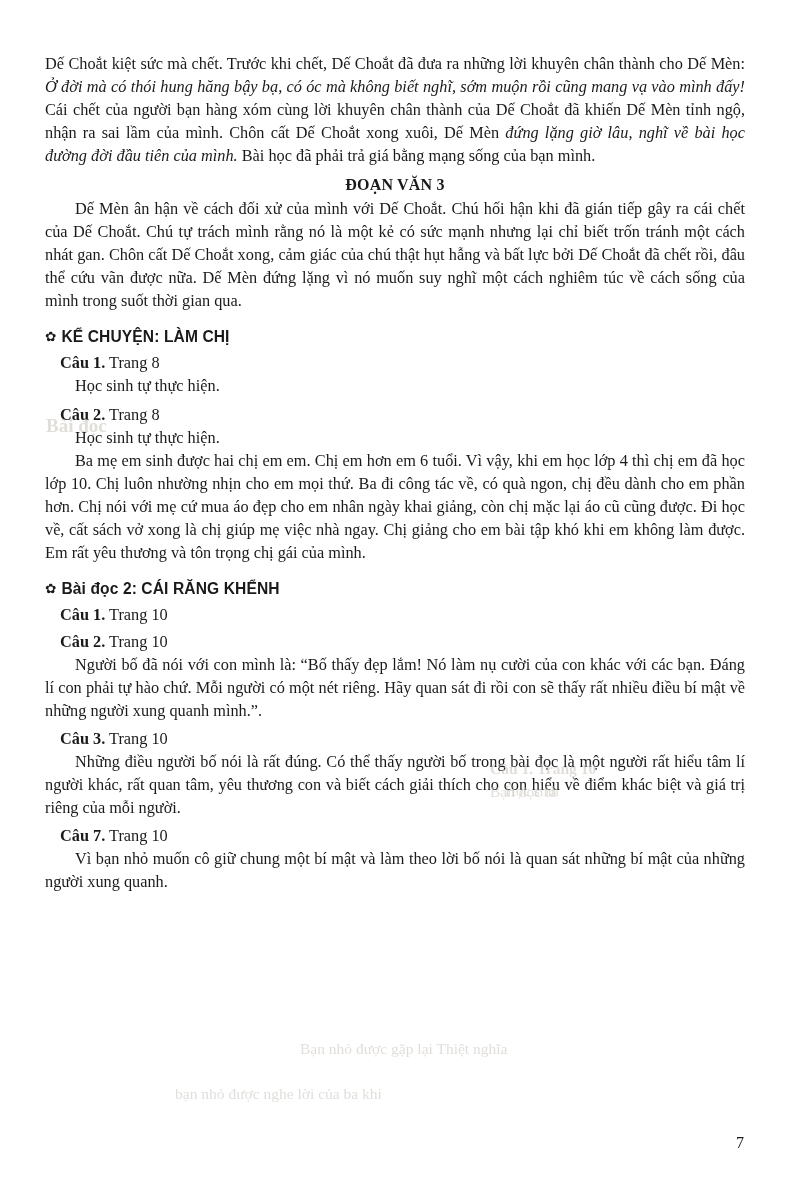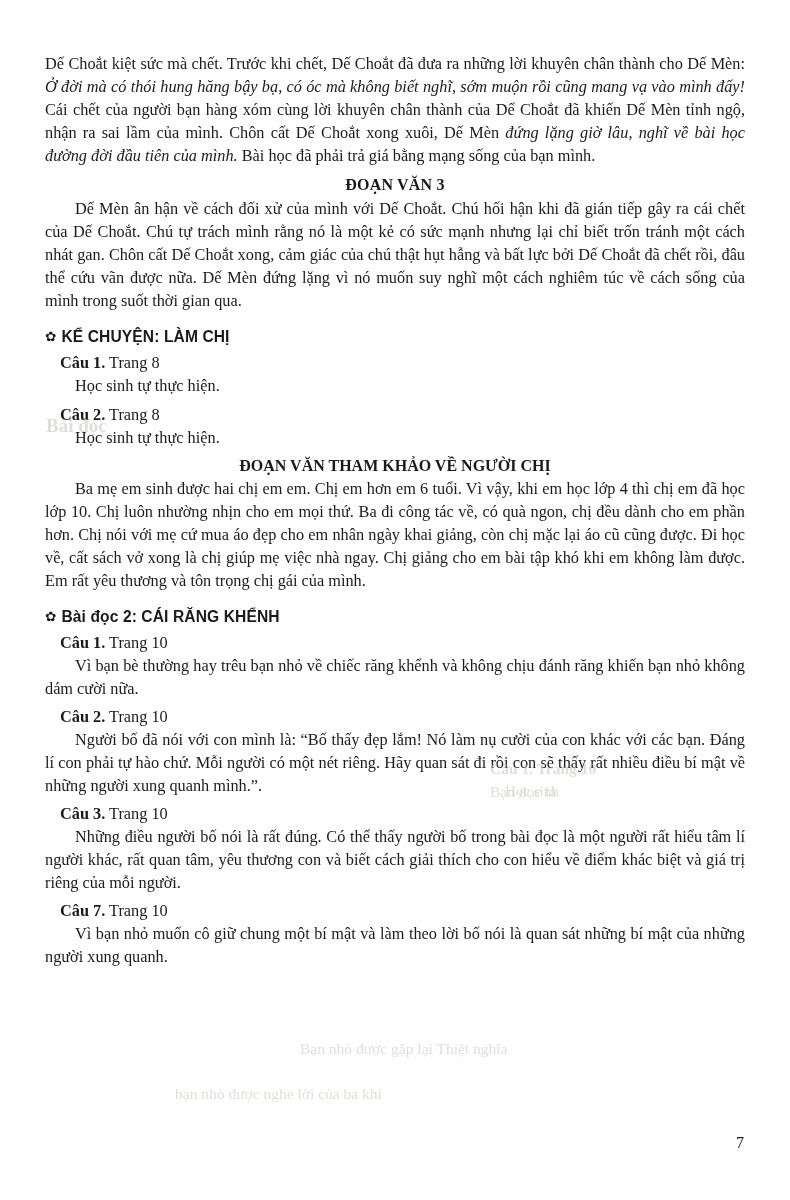"ĐOẠN VĂN THAM KHẢO VỀ" div.center-head-2 { html: <div>ĐOẠN VĂN THAM KHẢO VỀ NGƯỜI CHỊ</div> -> none }
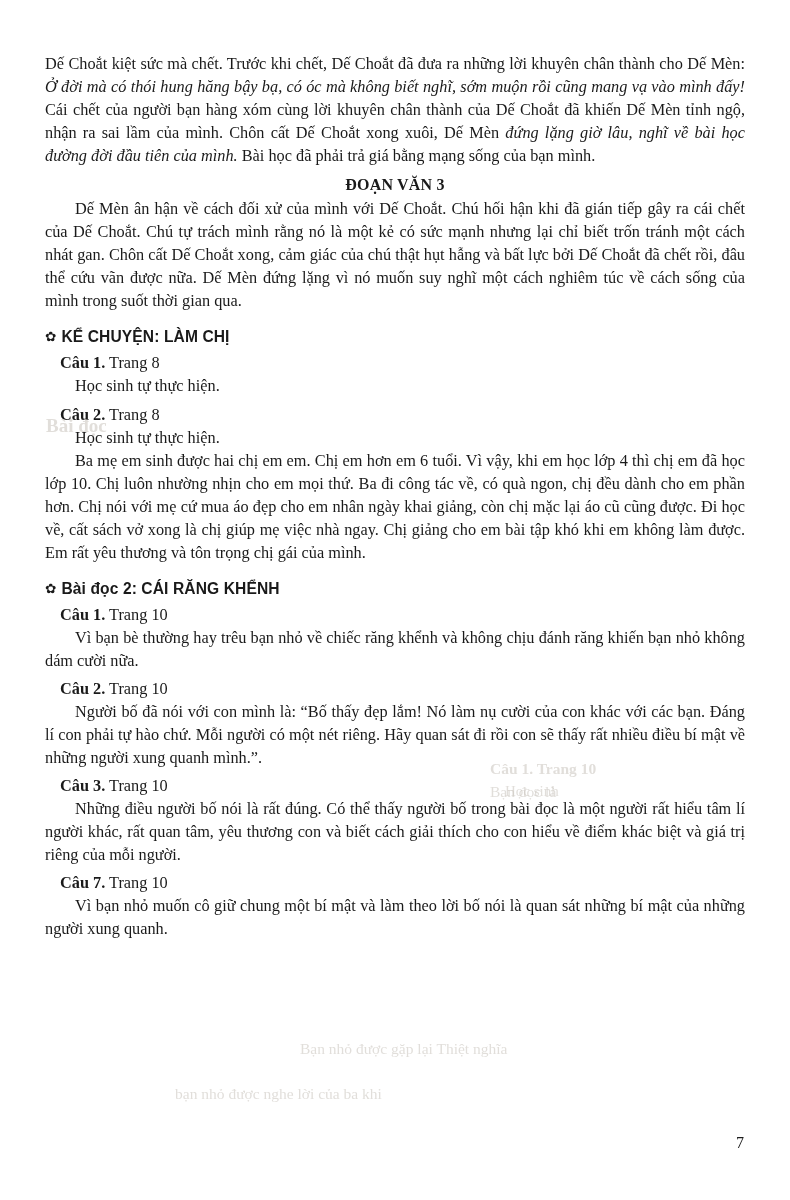"Vì bạn bè thường hay" p.answer { html: <p>Vì bạn bè thường hay trêu bạn nhỏ về chiếc răng khểnh và không chịu đánh răng khiến bạn nhỏ không dám cười nữa.</p> -> none }
